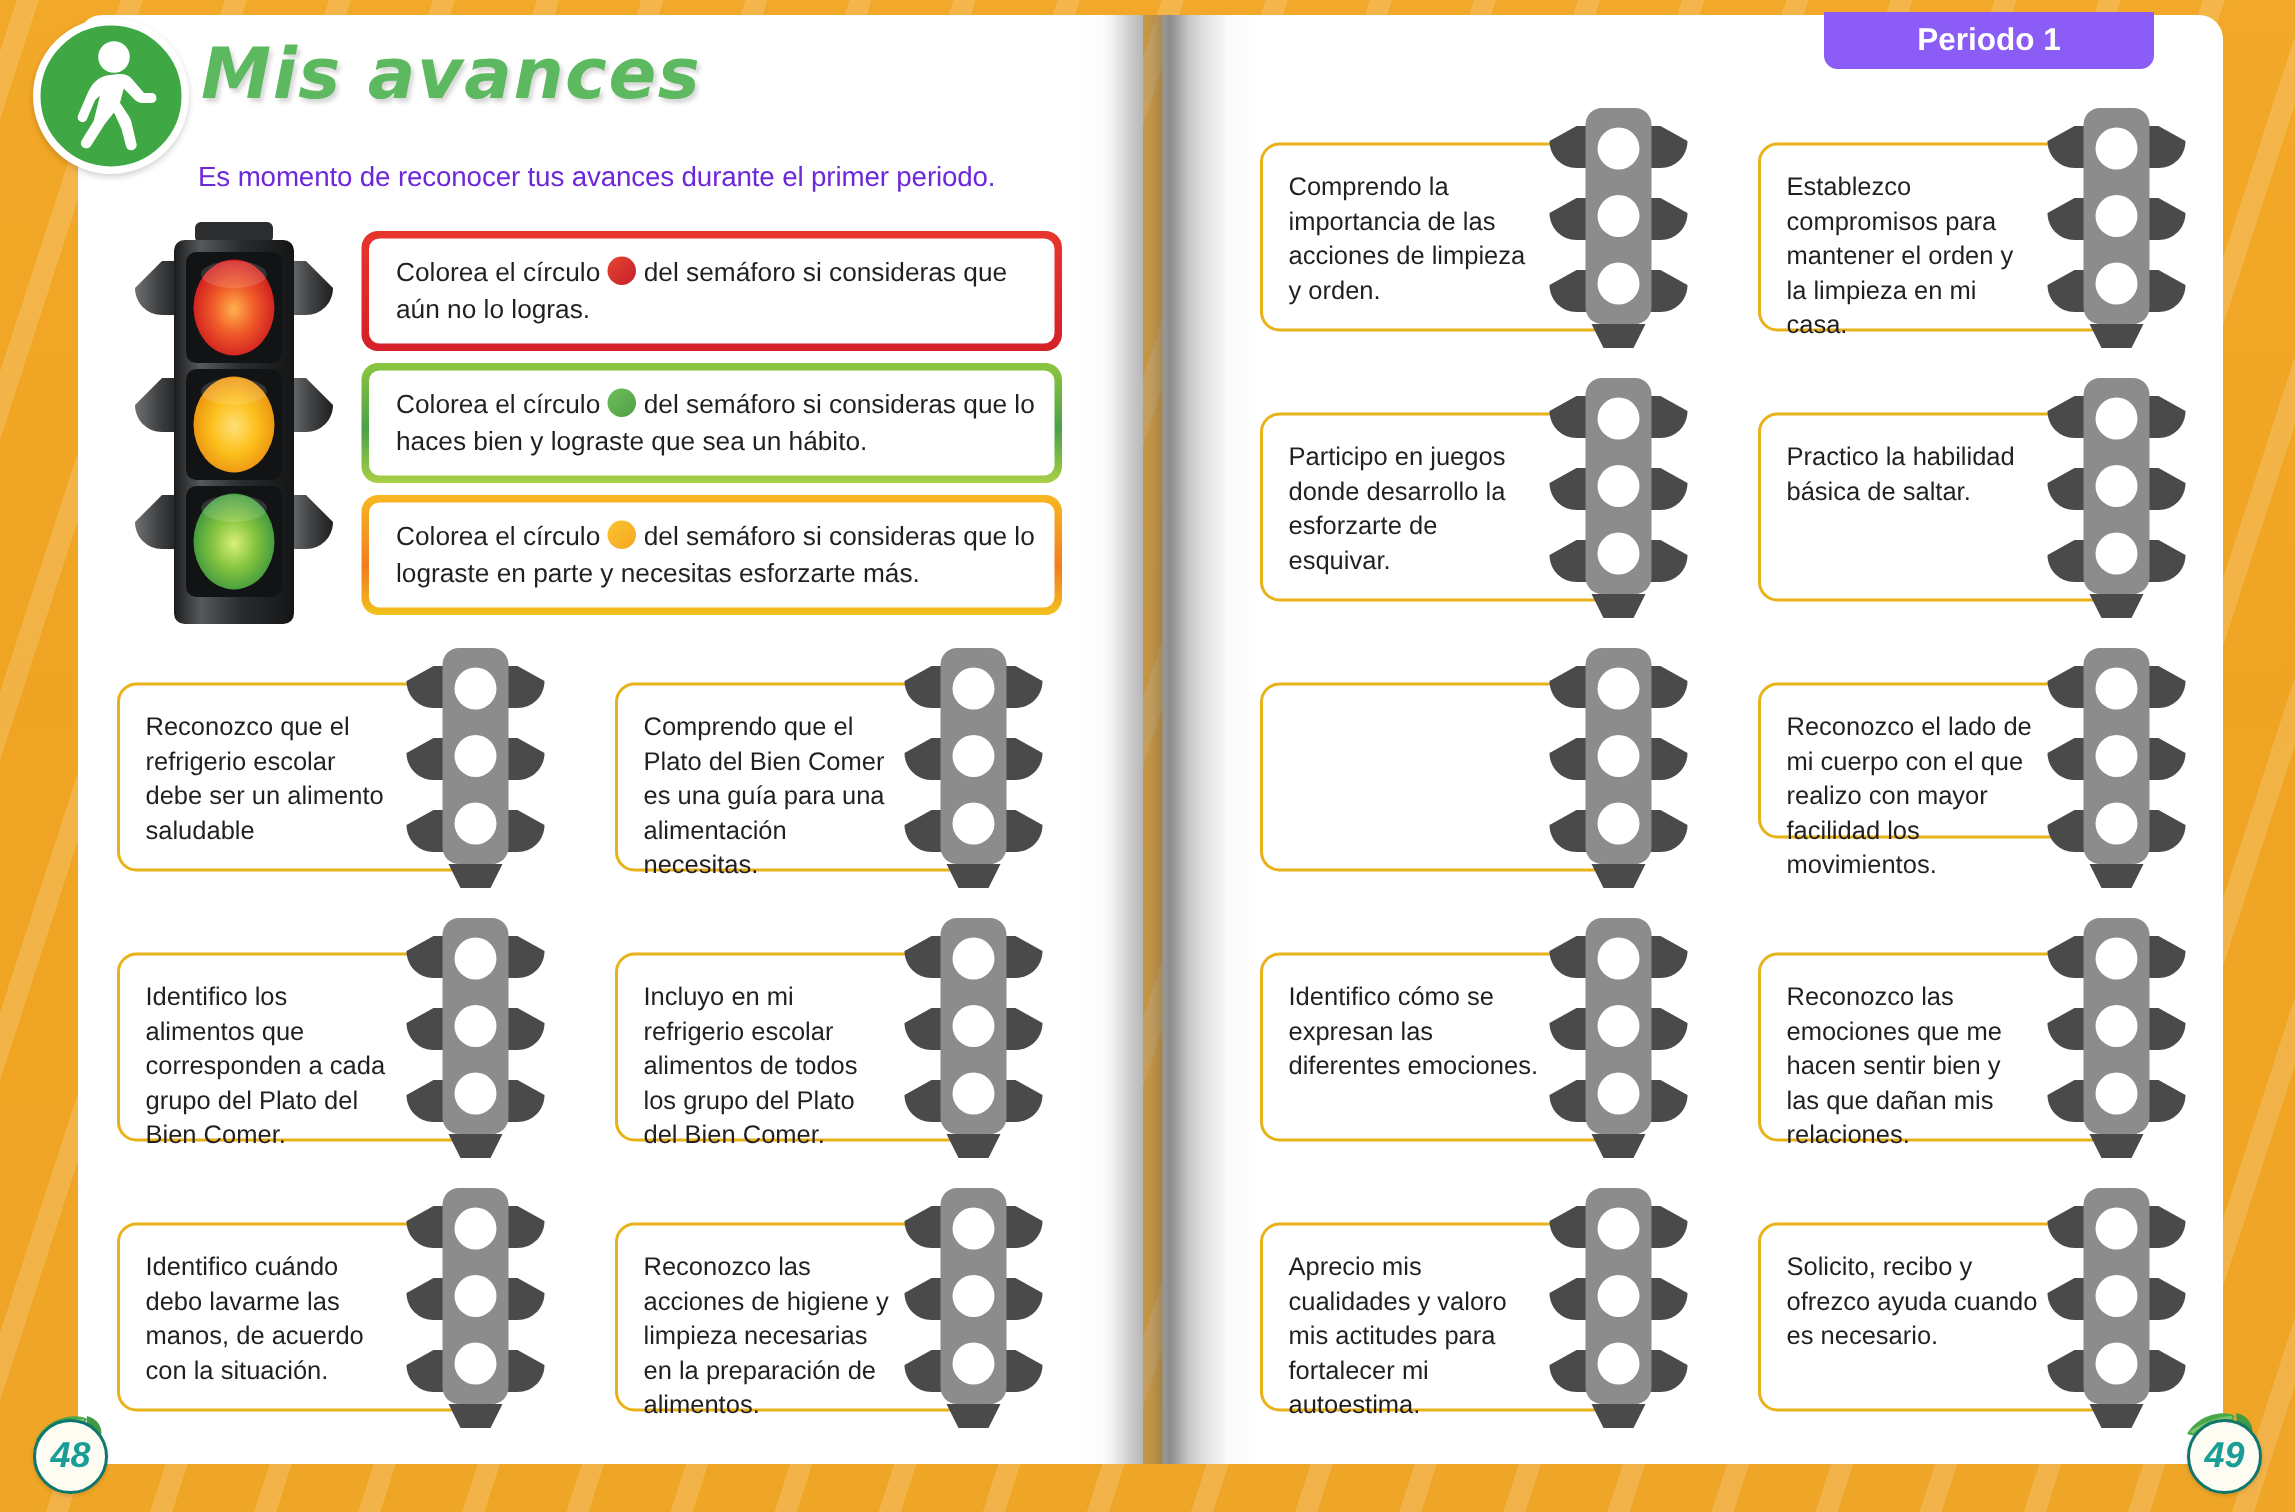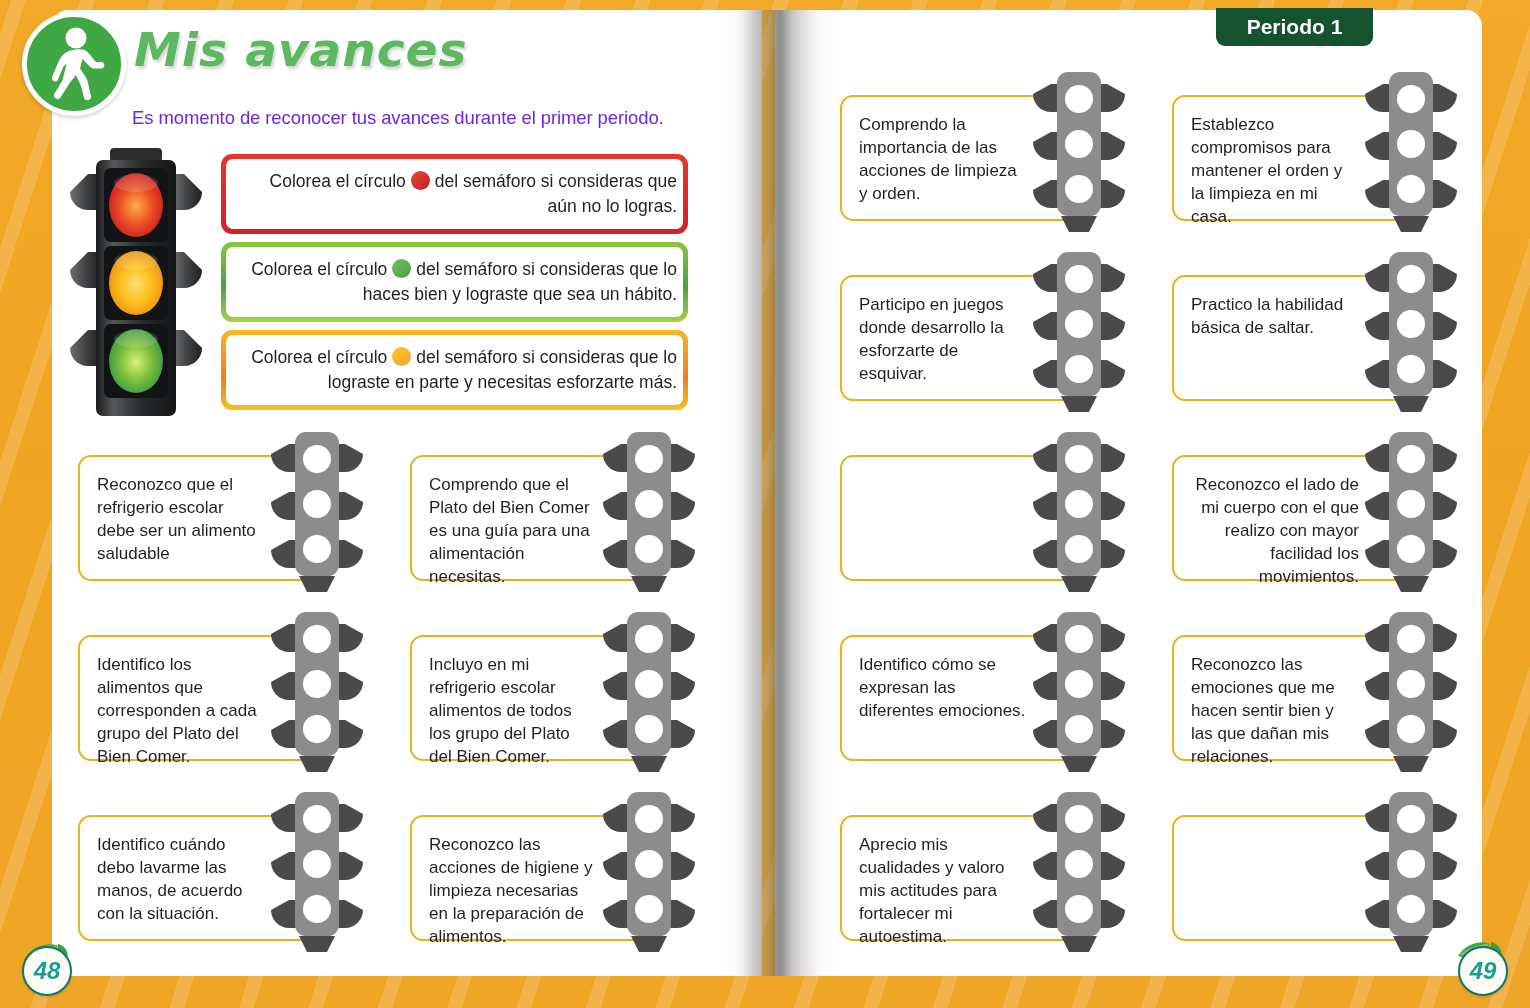"Periodo 1" #period-badge { background: #14532d -> #8b5cf6; width: 157px -> 220px }
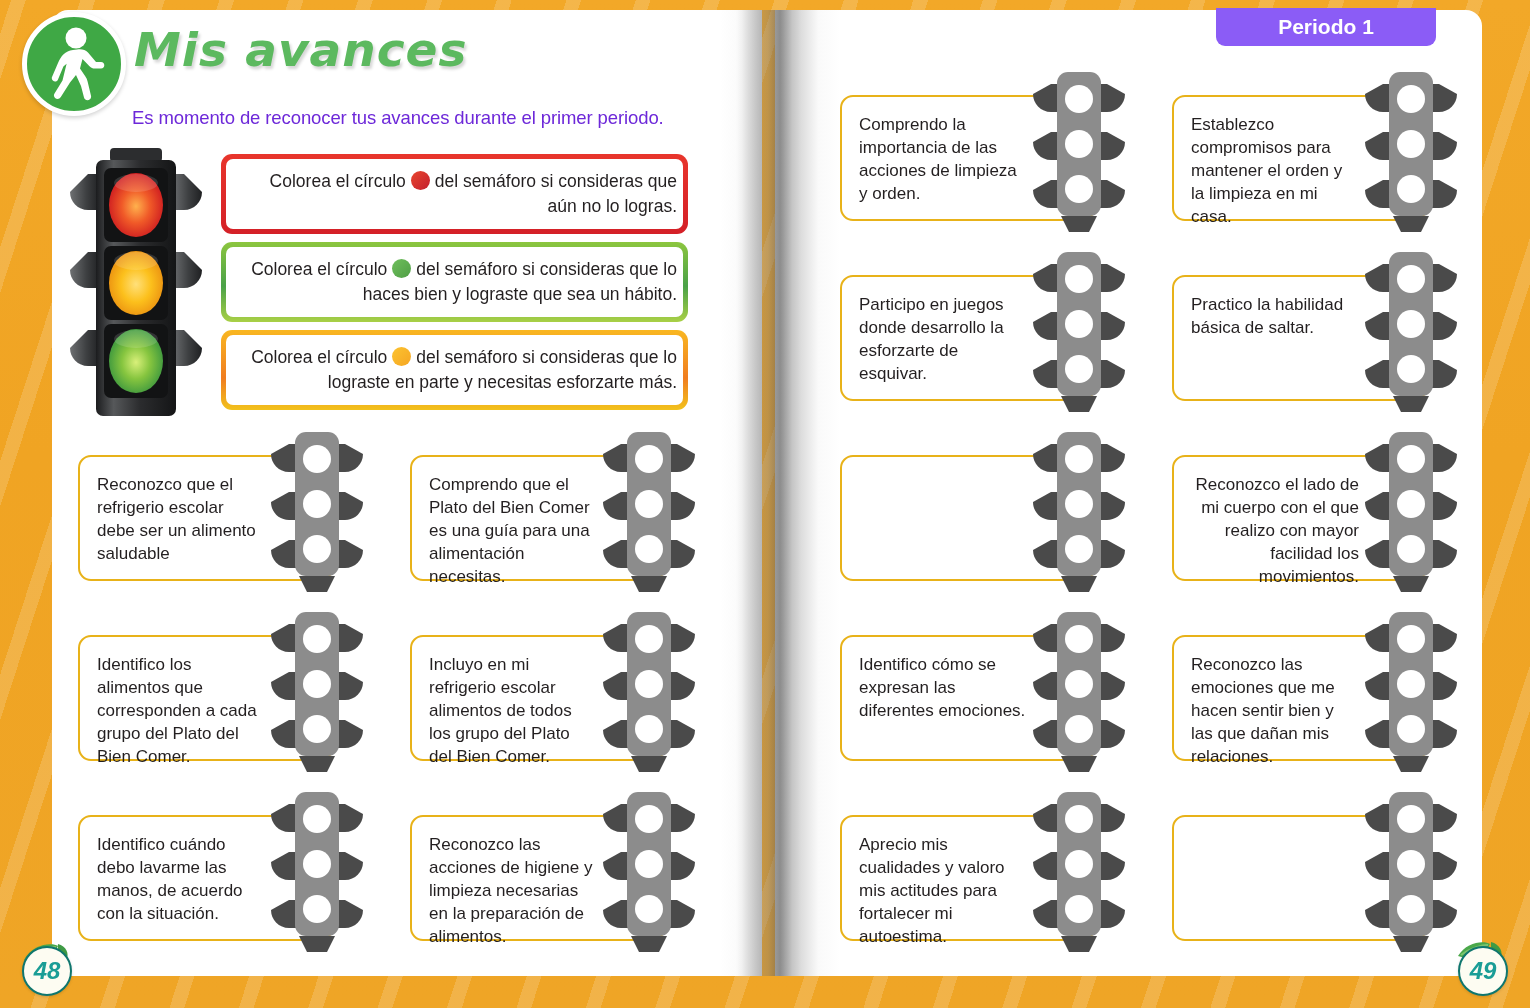"Colorea el círculo del semáforo" #legend { left: 58px -> 78px; text-align: right -> none }
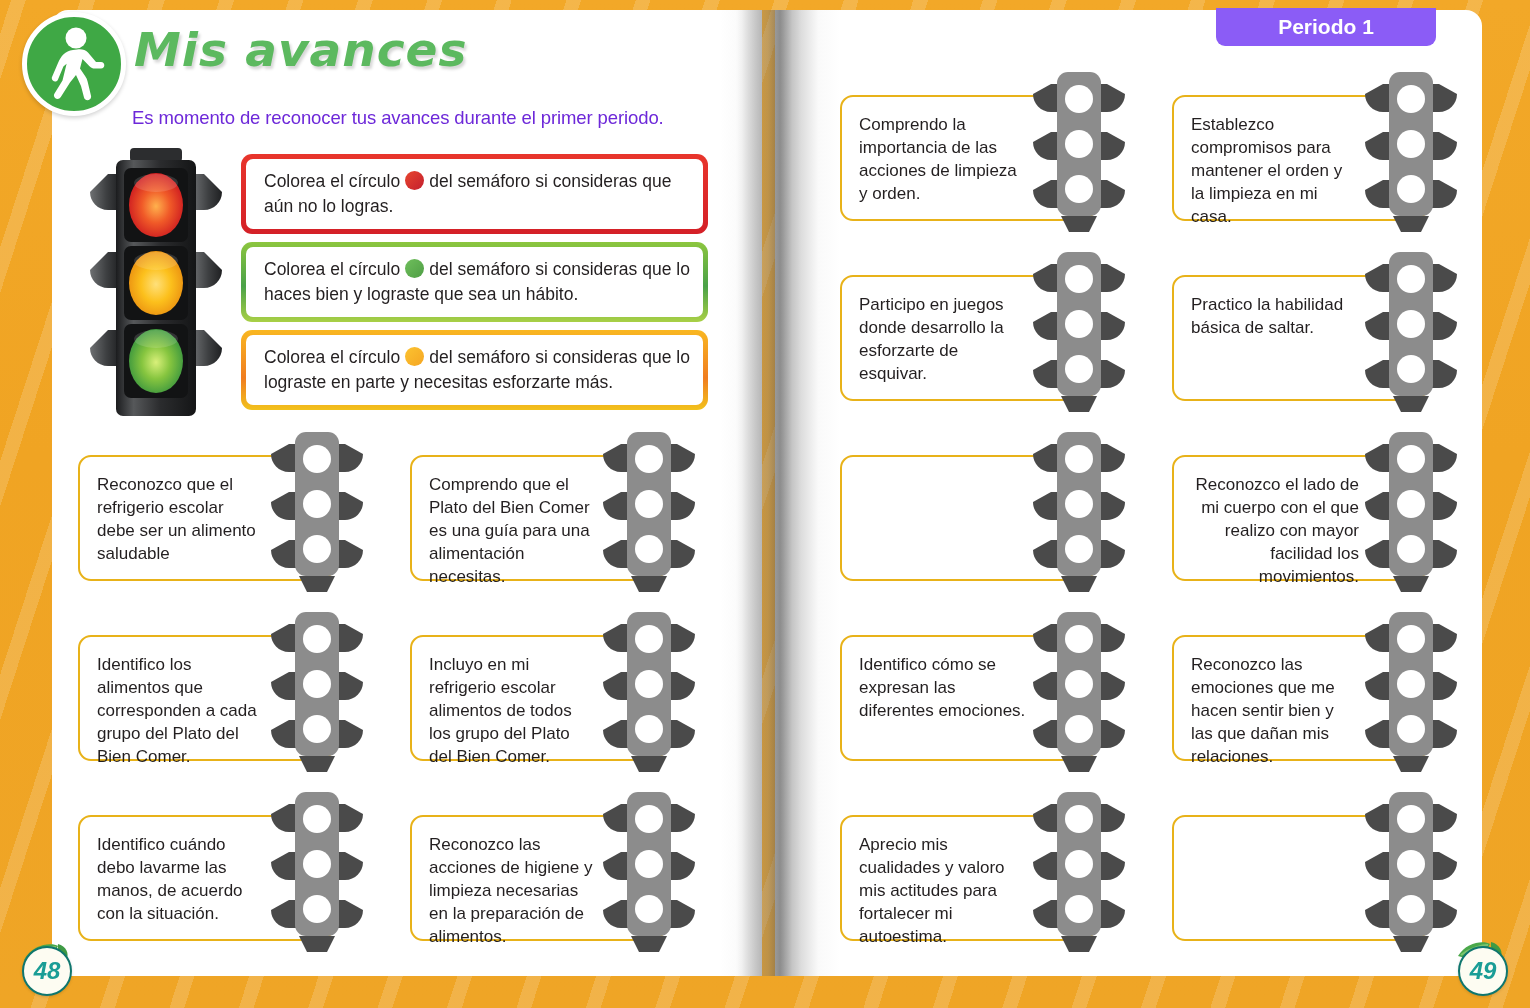"Reconozco el lado de mi" div.card { height: 126px -> 104px; text-align: right -> none }
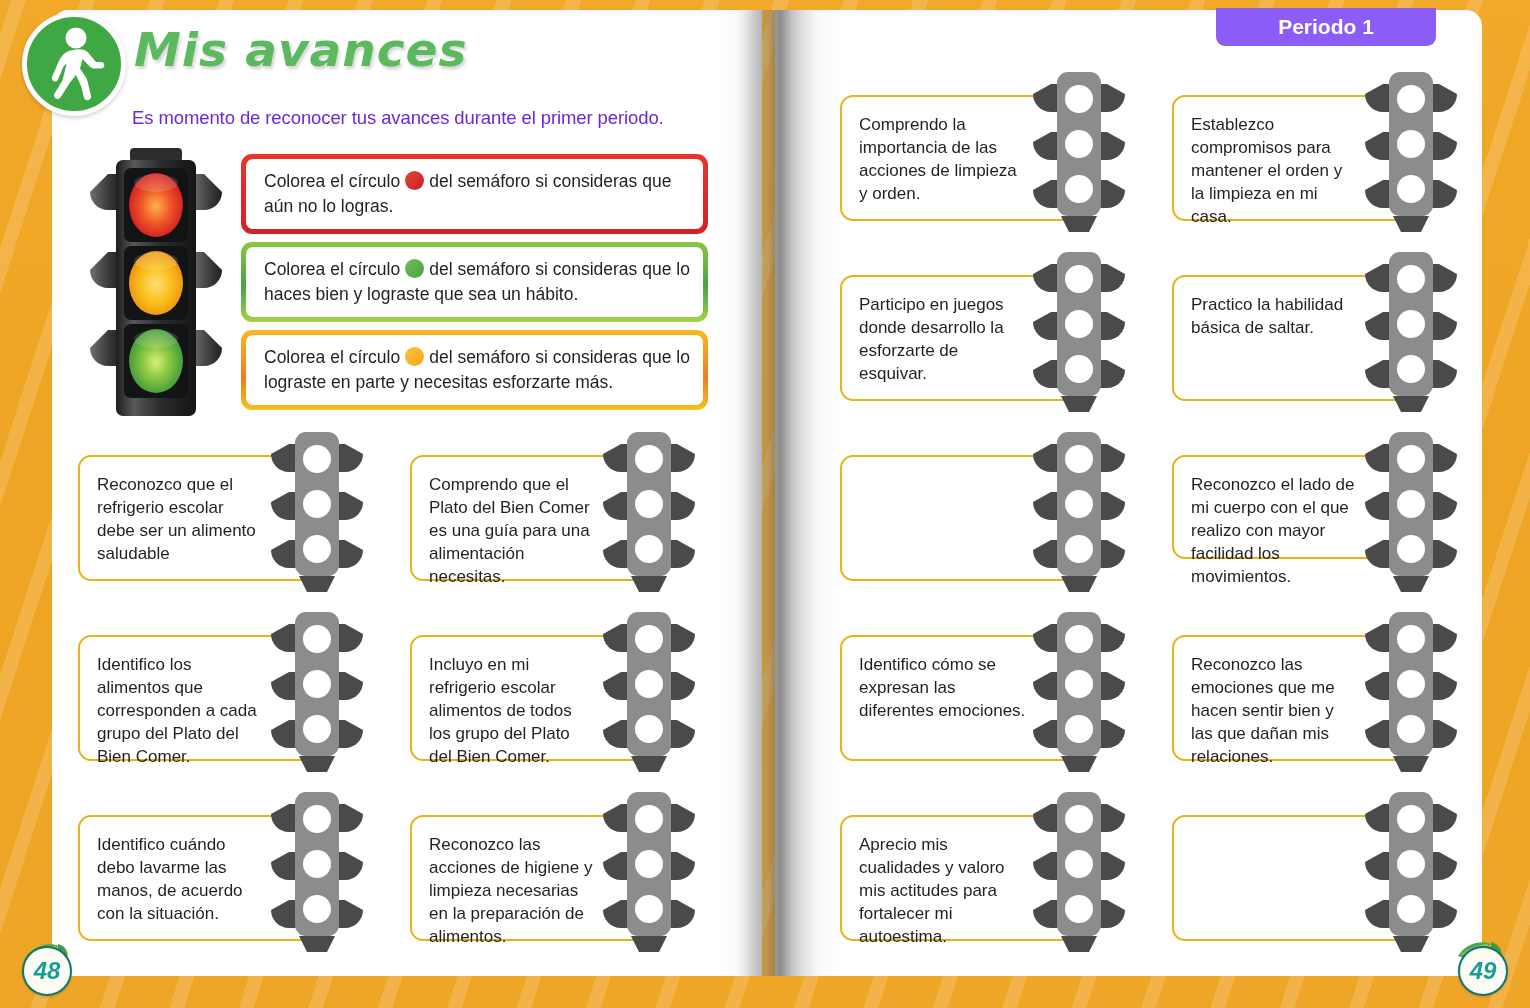"Solicito, recibo y ofrezco ayuda" div.ctext { html: none -> <div>Solicito, recibo y ofrezco ayuda cuando es necesario.</div> }
